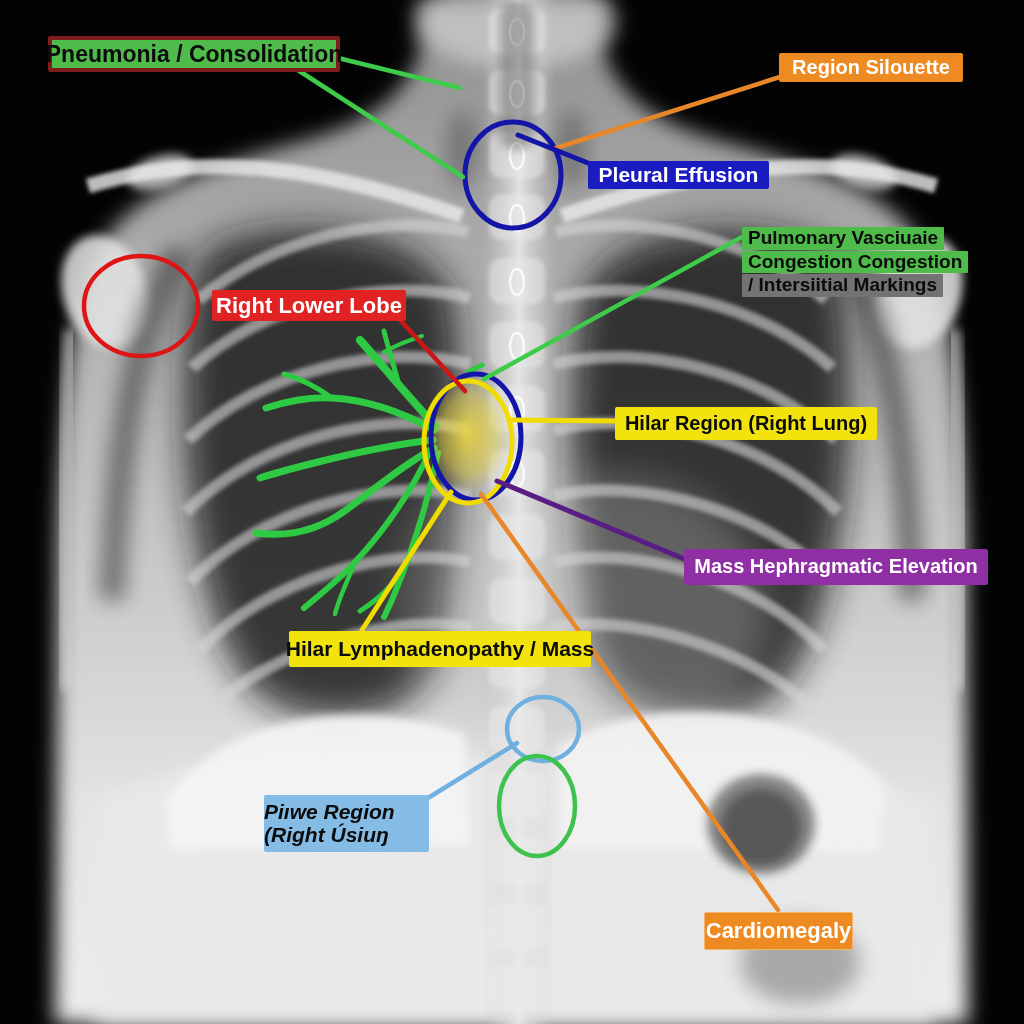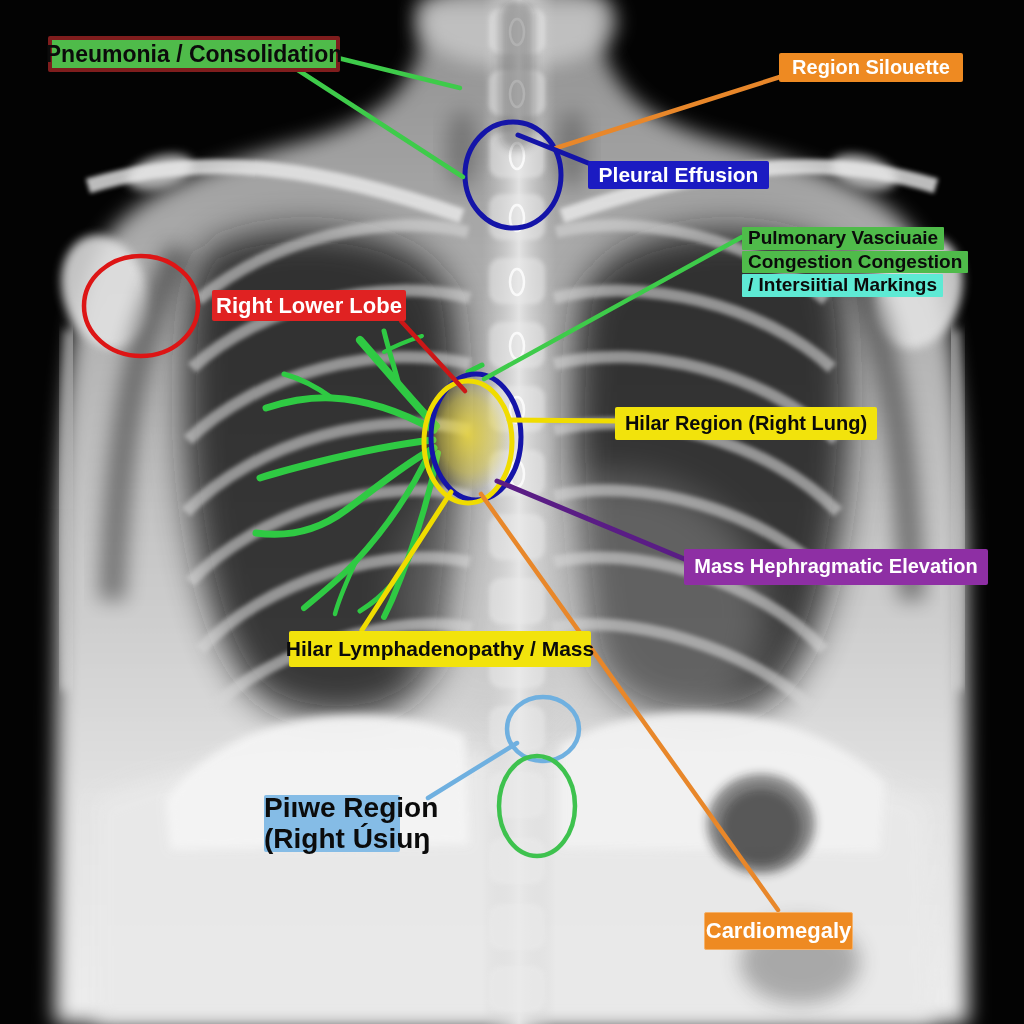"/ Intersiitial Markings" span.strip { background-color: #5eead4 -> #737373 }
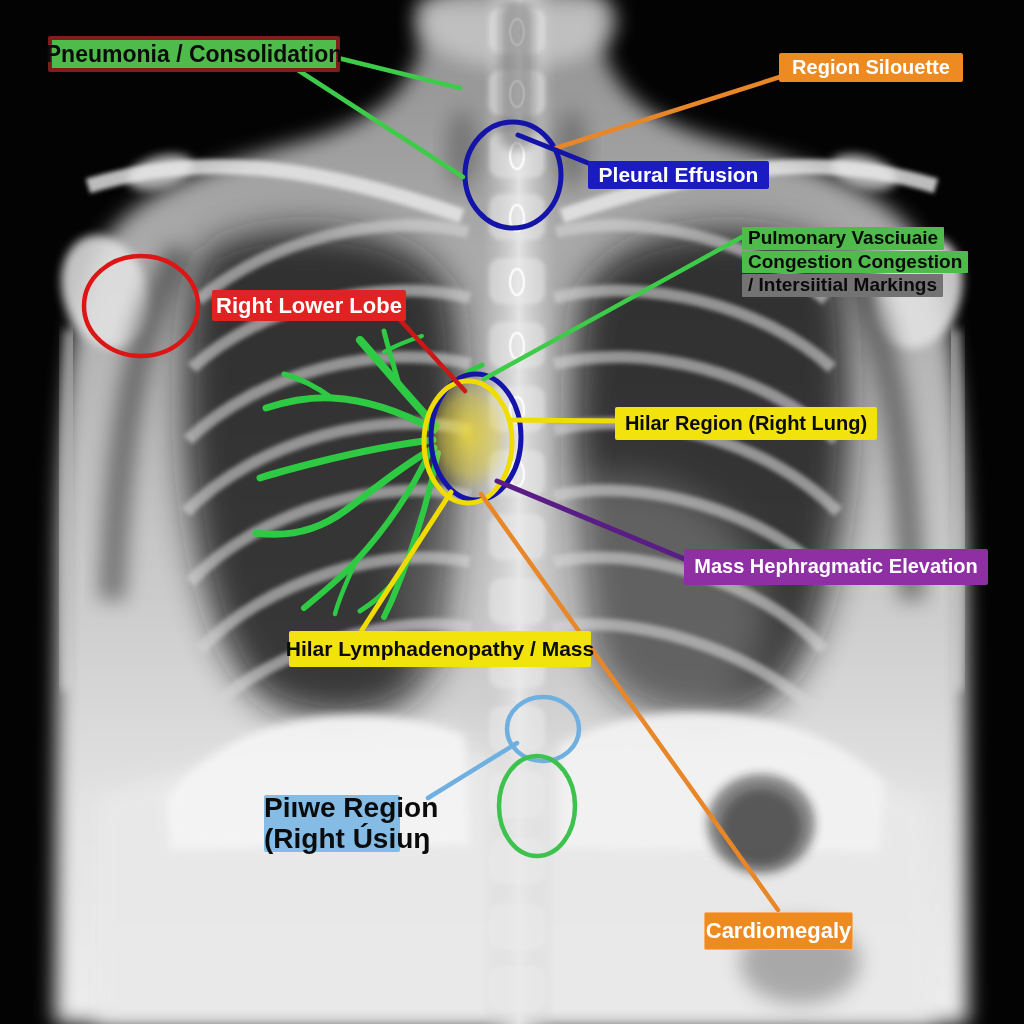"Piıwe Region" #lbl-piuwe { font-size: 28px -> 21px; font-style: none -> italic; width: 136px -> 165px }
